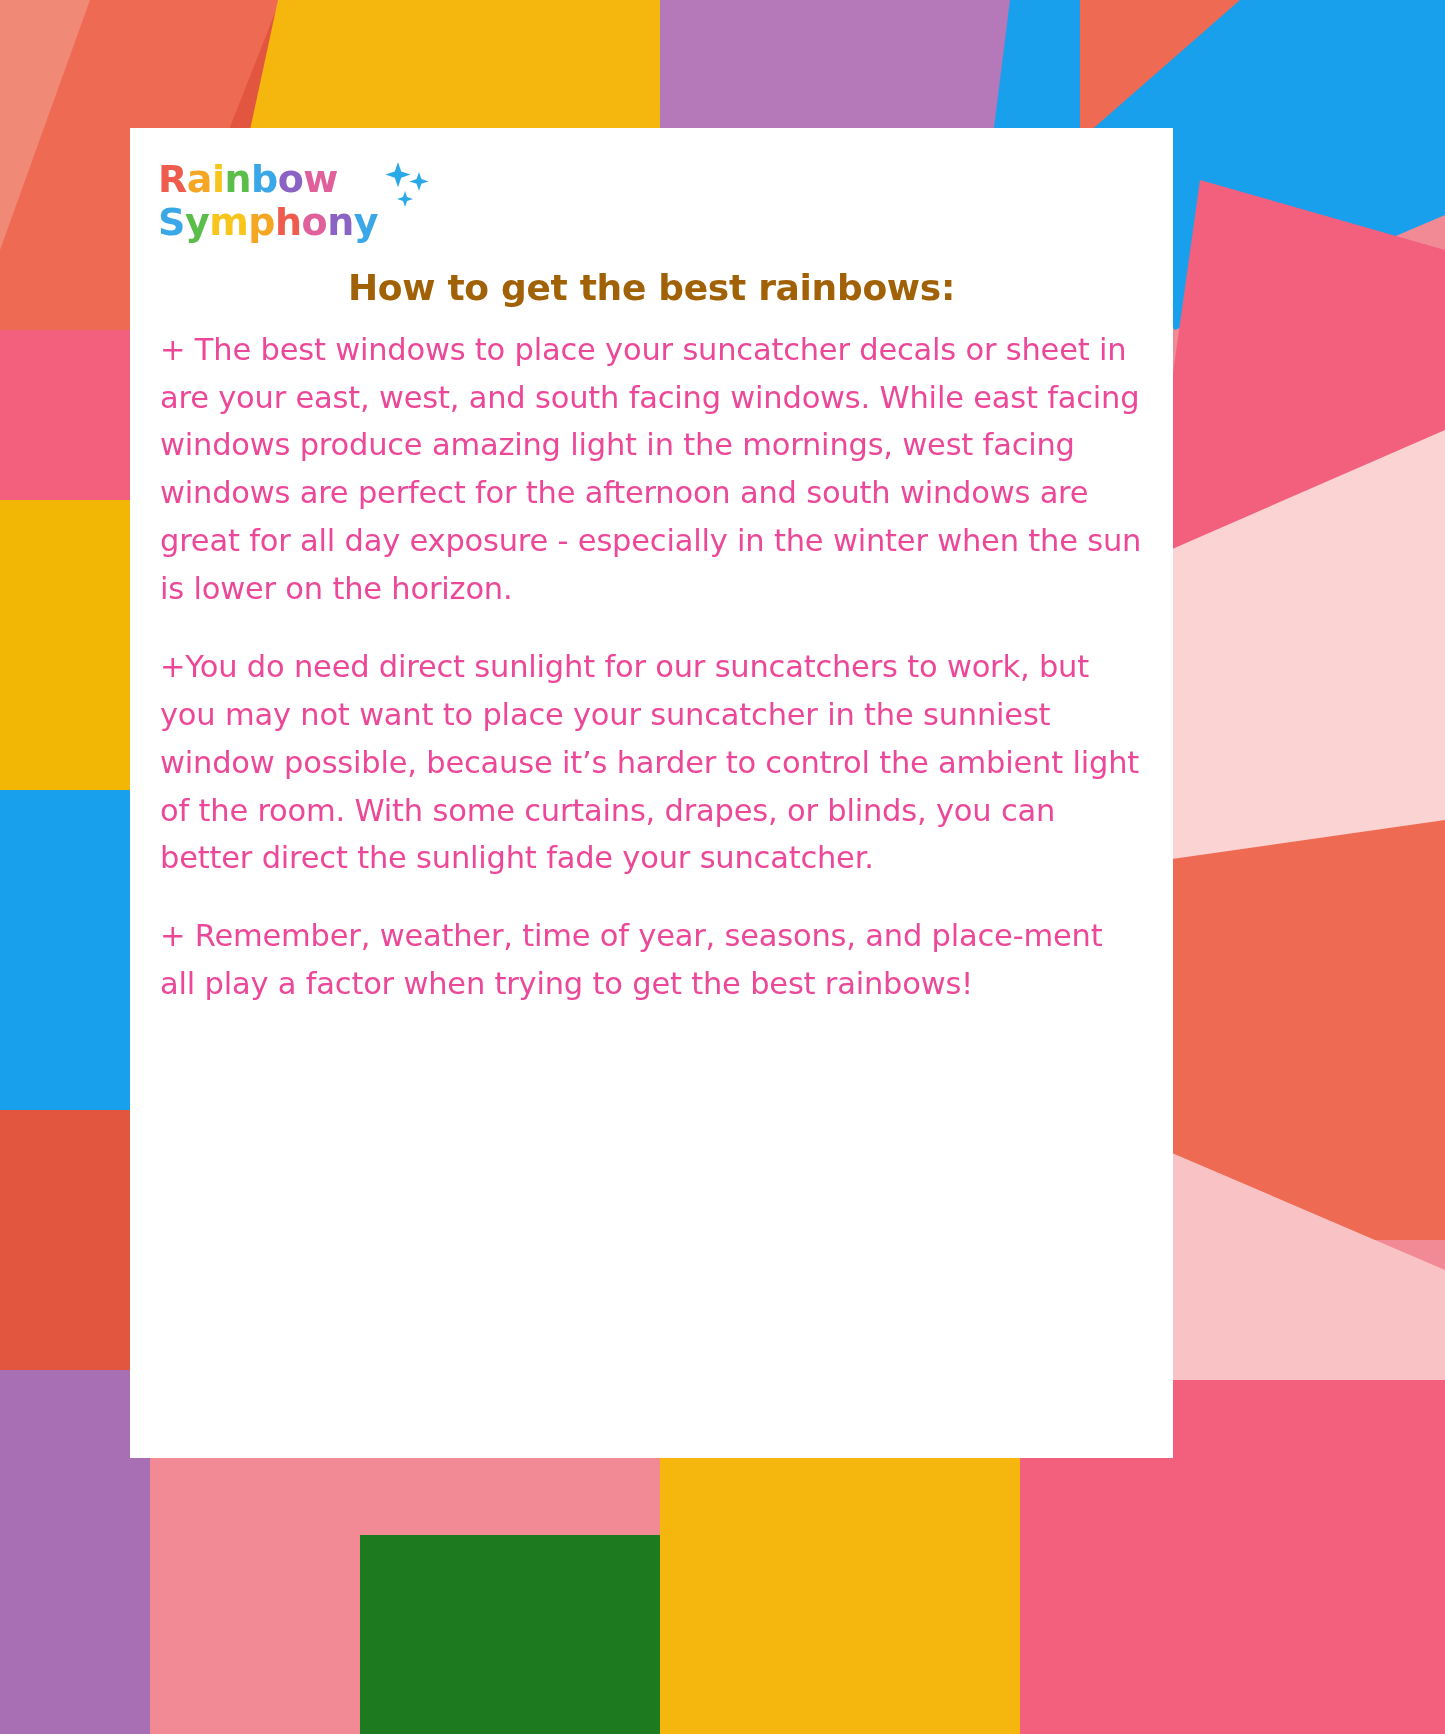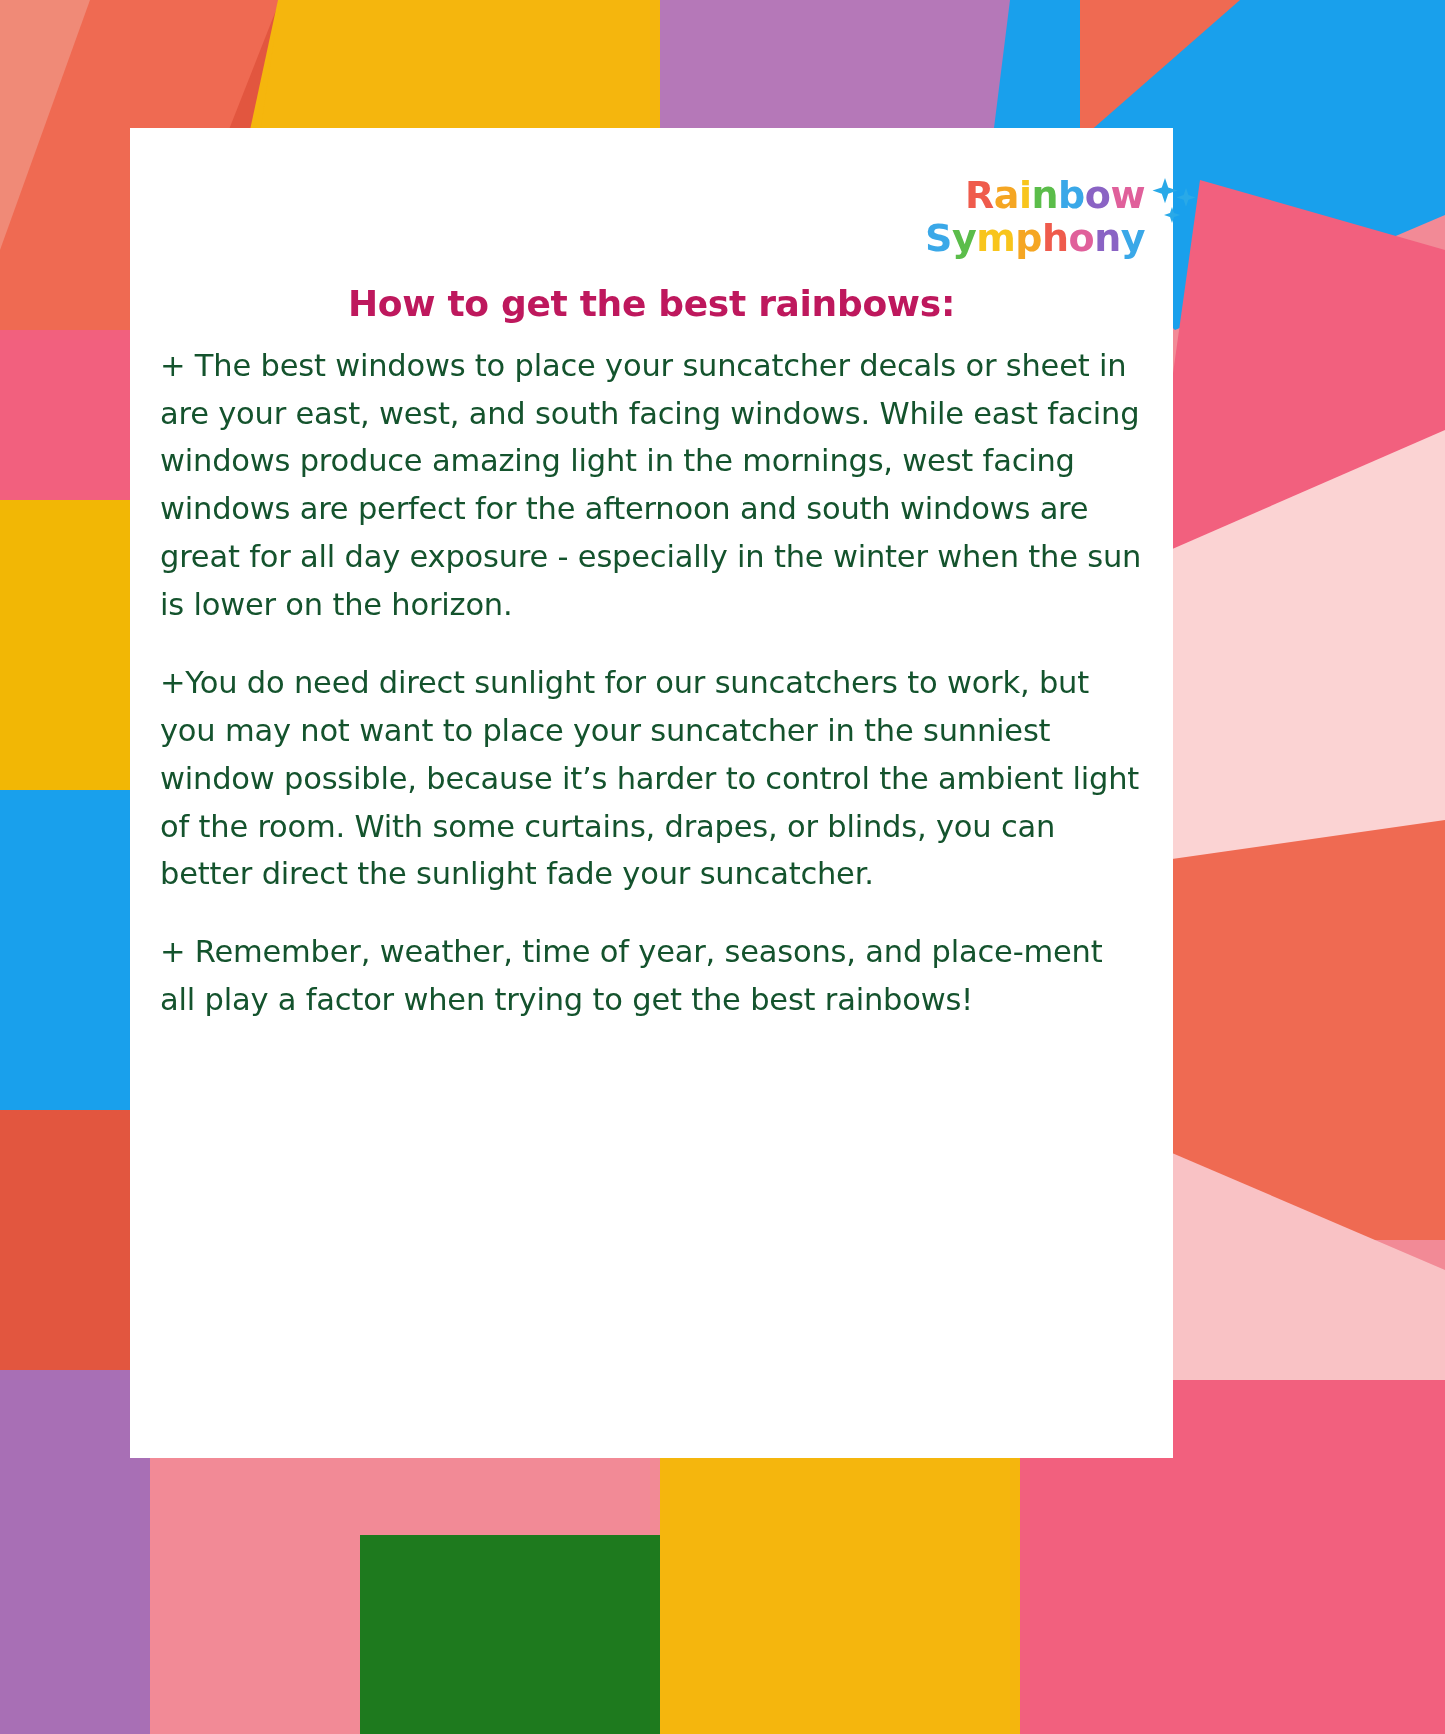"Rainbow" .logo-wrap { margin-top: 20px -> 4px; text-align: right -> left }
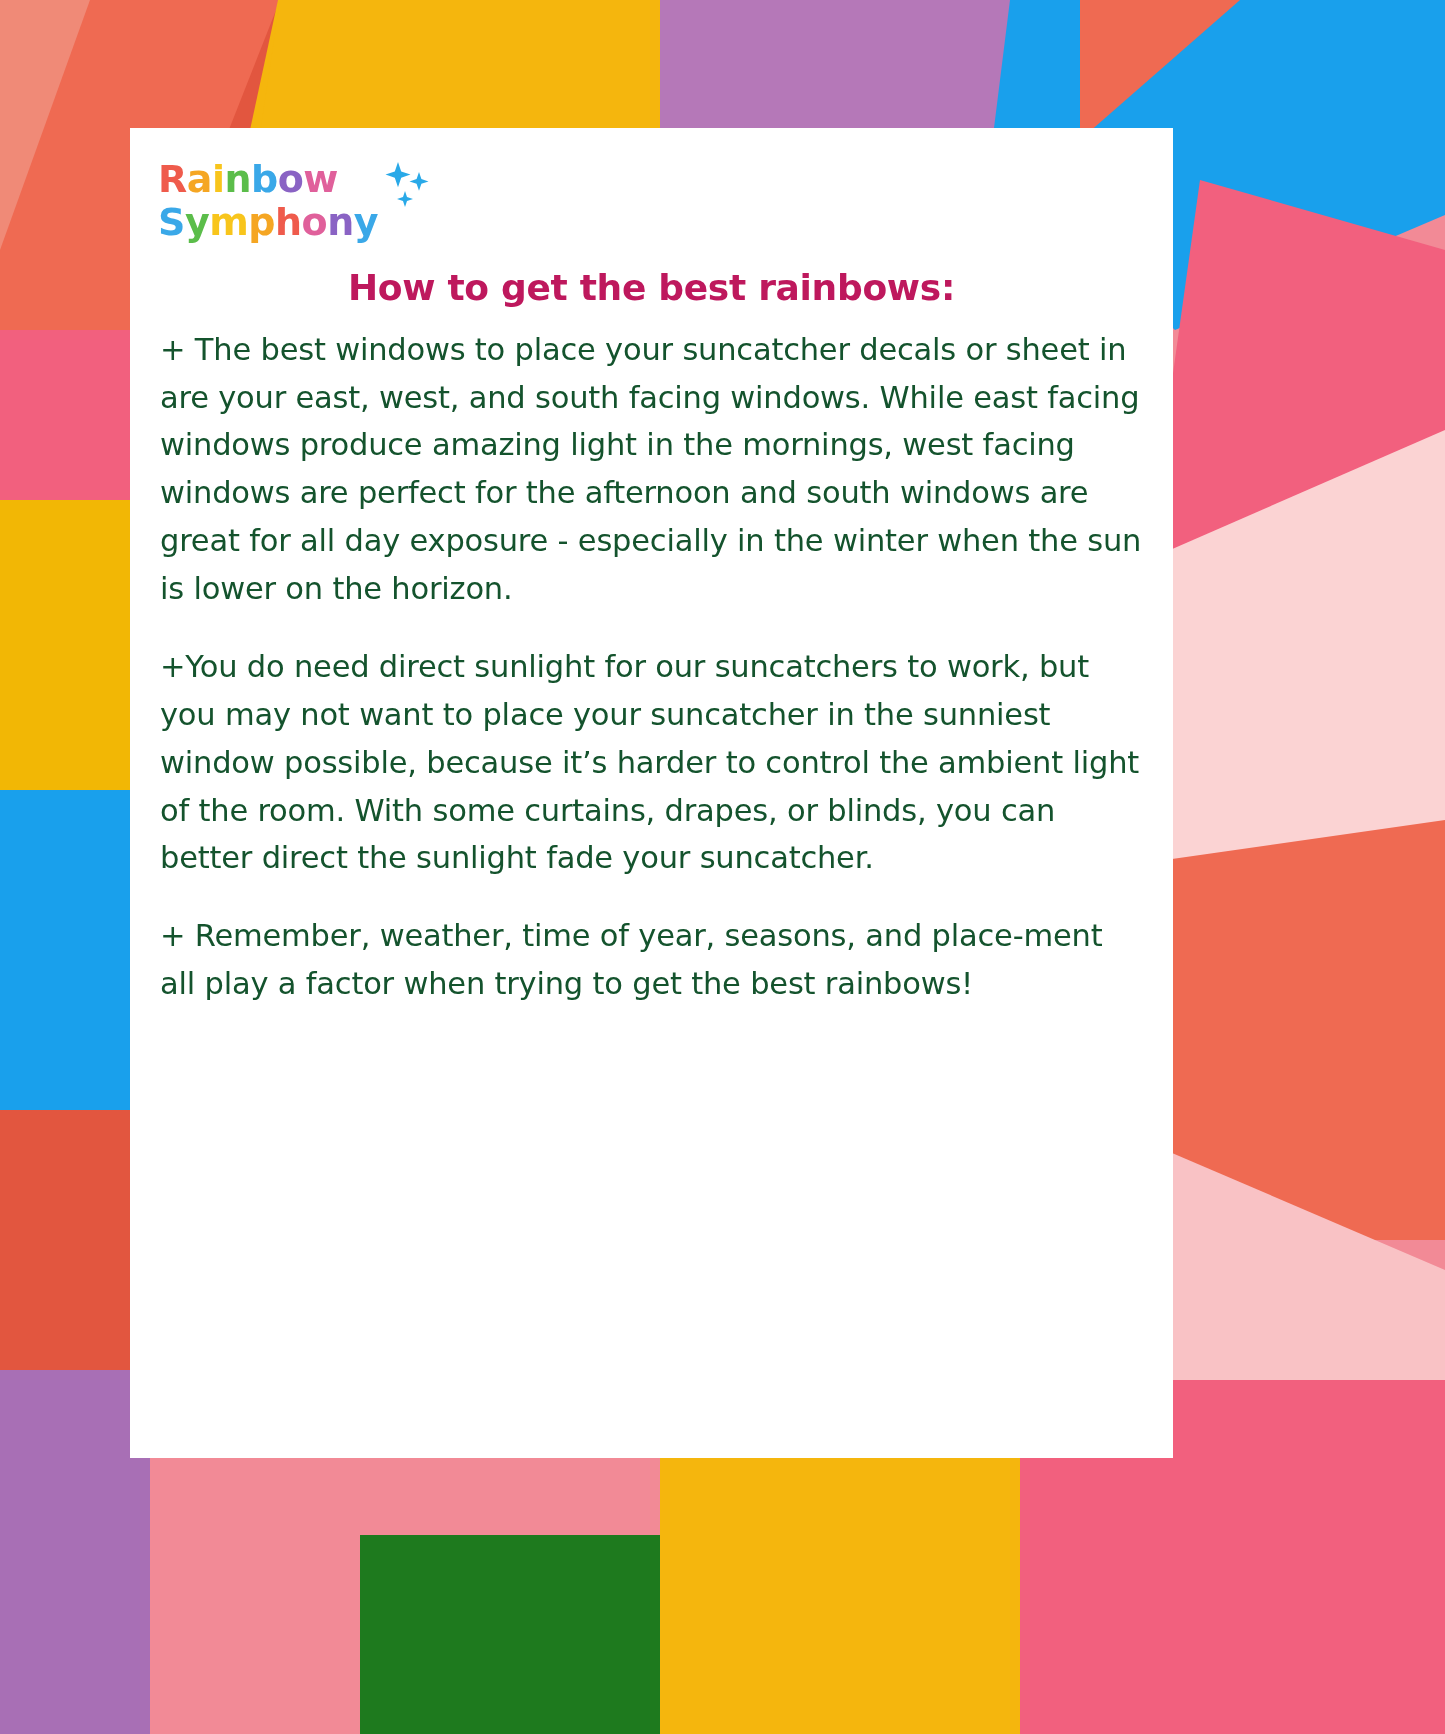"How to get the best" .headline { color: #be185d -> #a16207 }
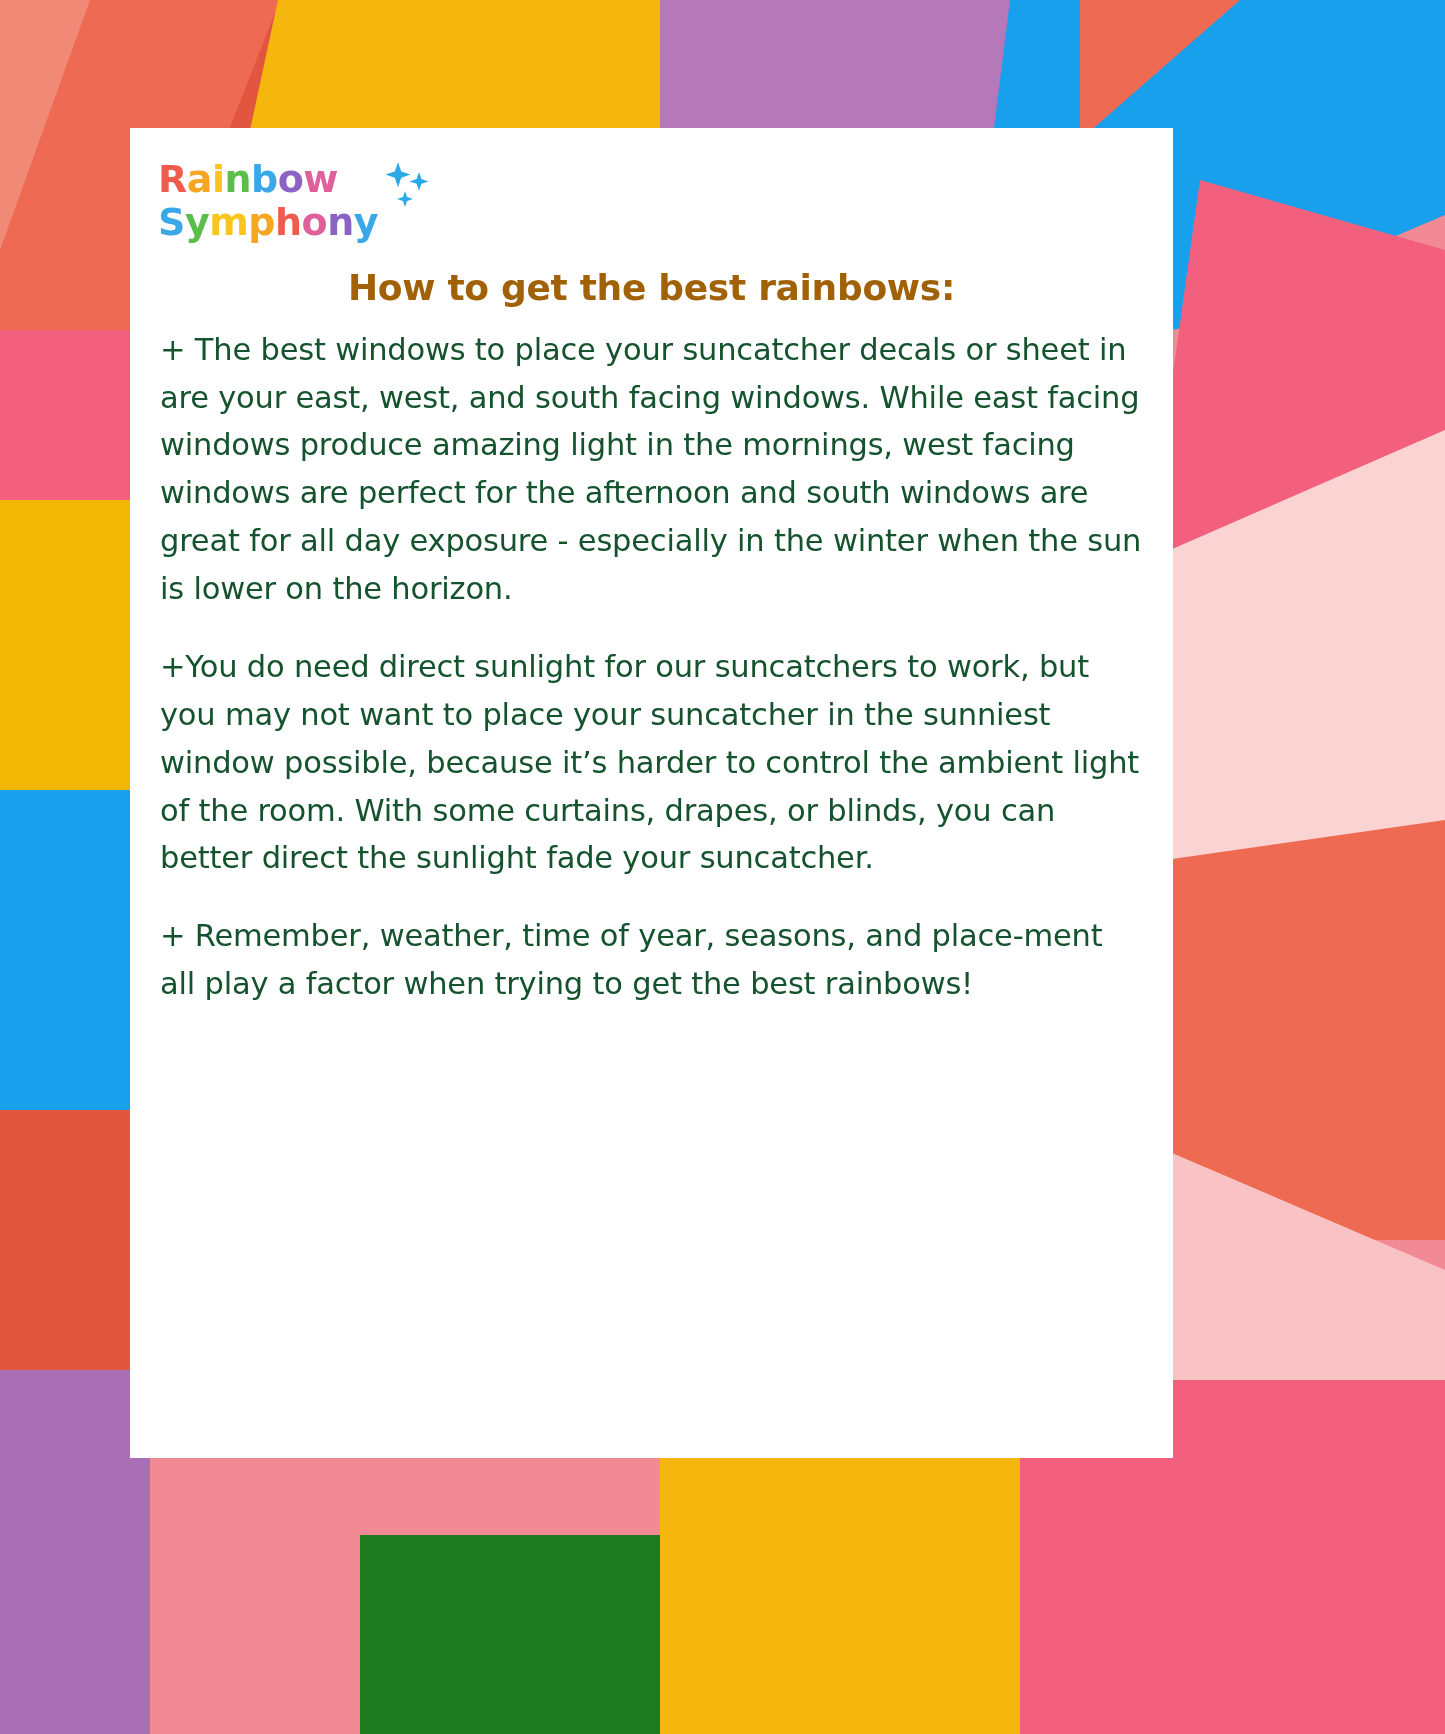"+ The best windows to" .body-text { color: #14532d -> #ec4899 }
